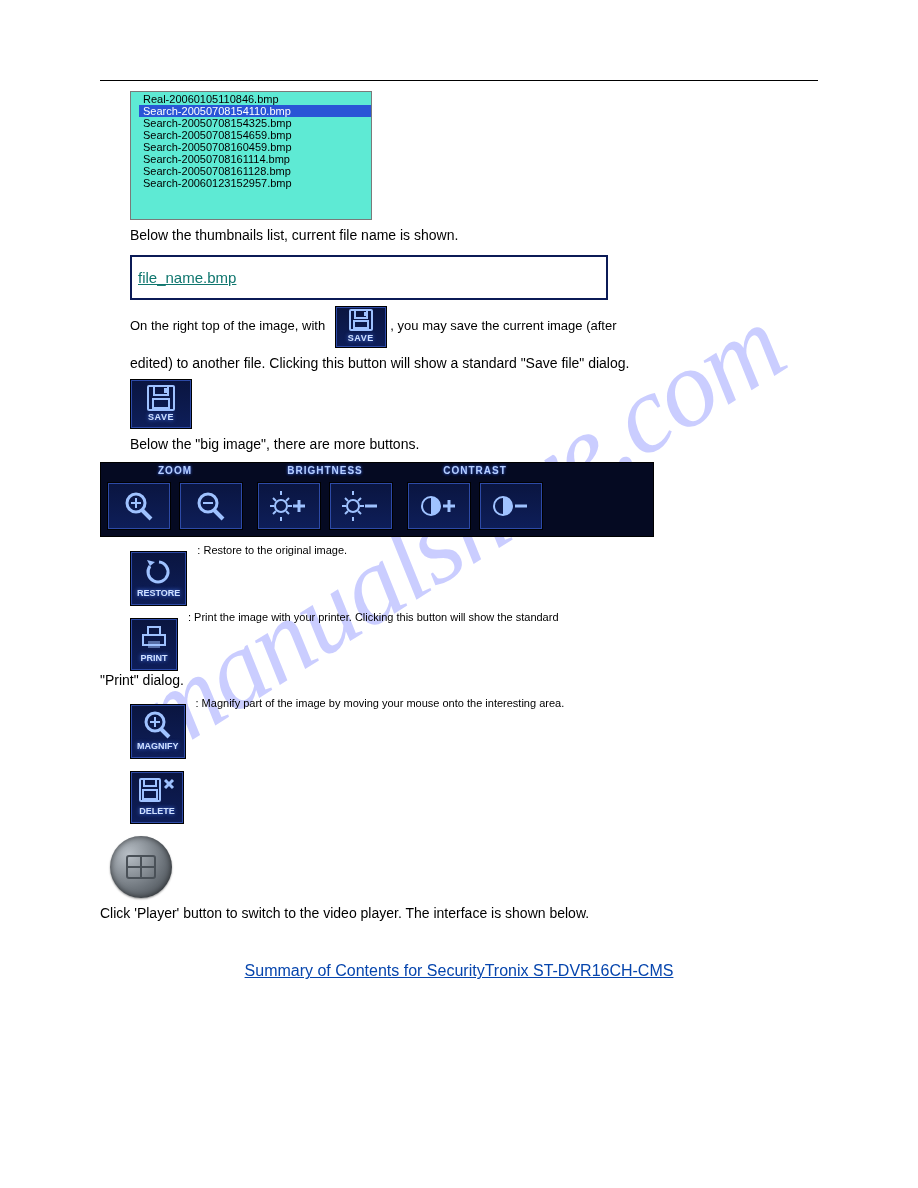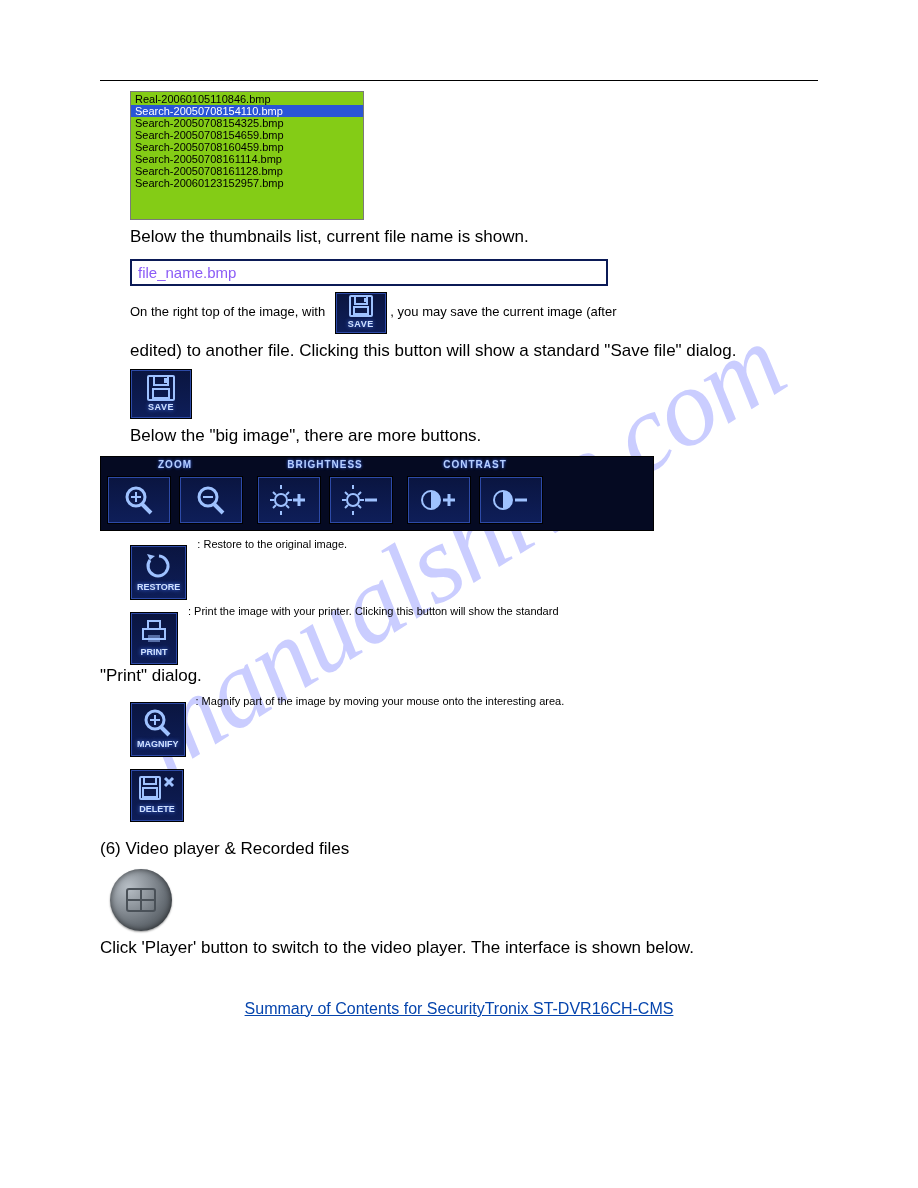"Real-20060105110846.bmp" .filelist-wrap { background: #84cc16 -> #5eead4; padding: 1px 0 30px 0 -> 1px 0 30px 8px }
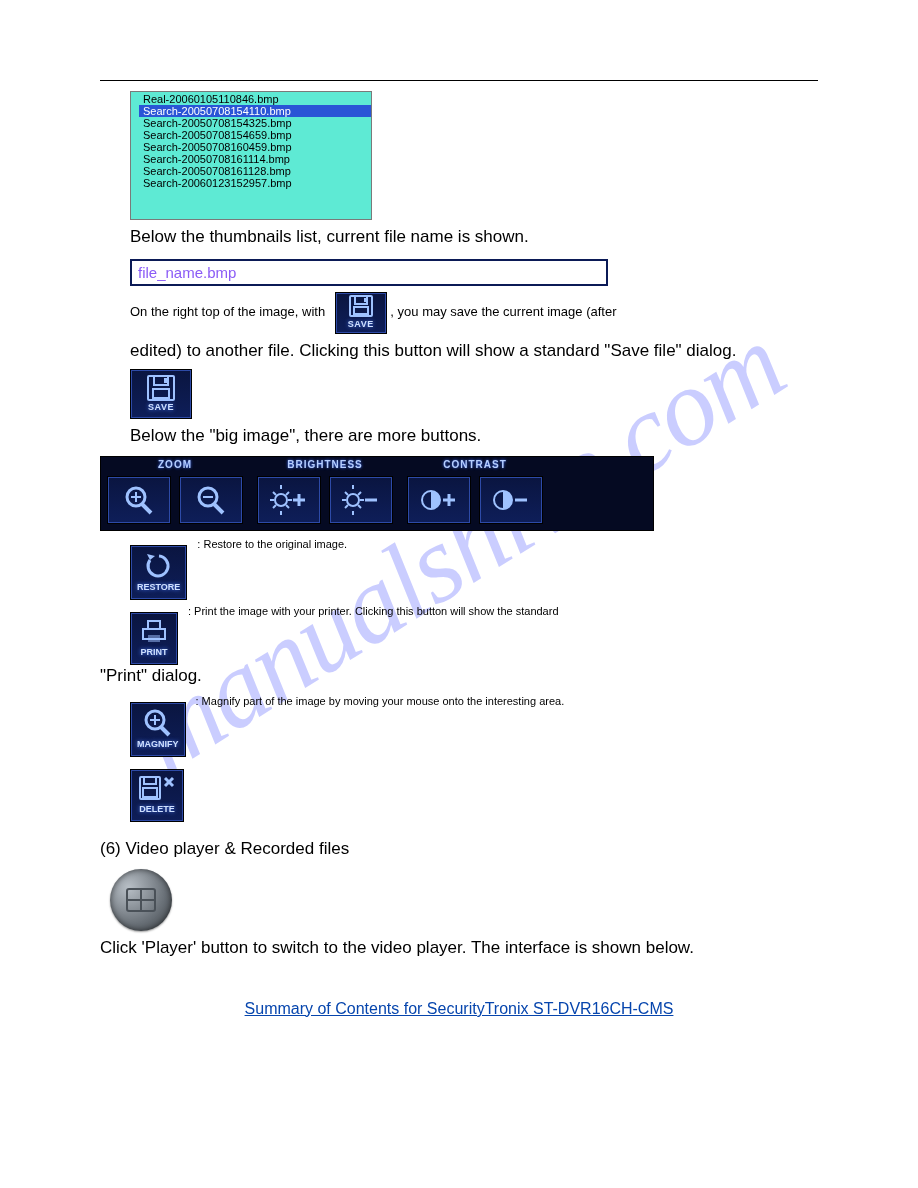"Below the thumbnails list, current" .body-text { font-size: 17px -> 14px }
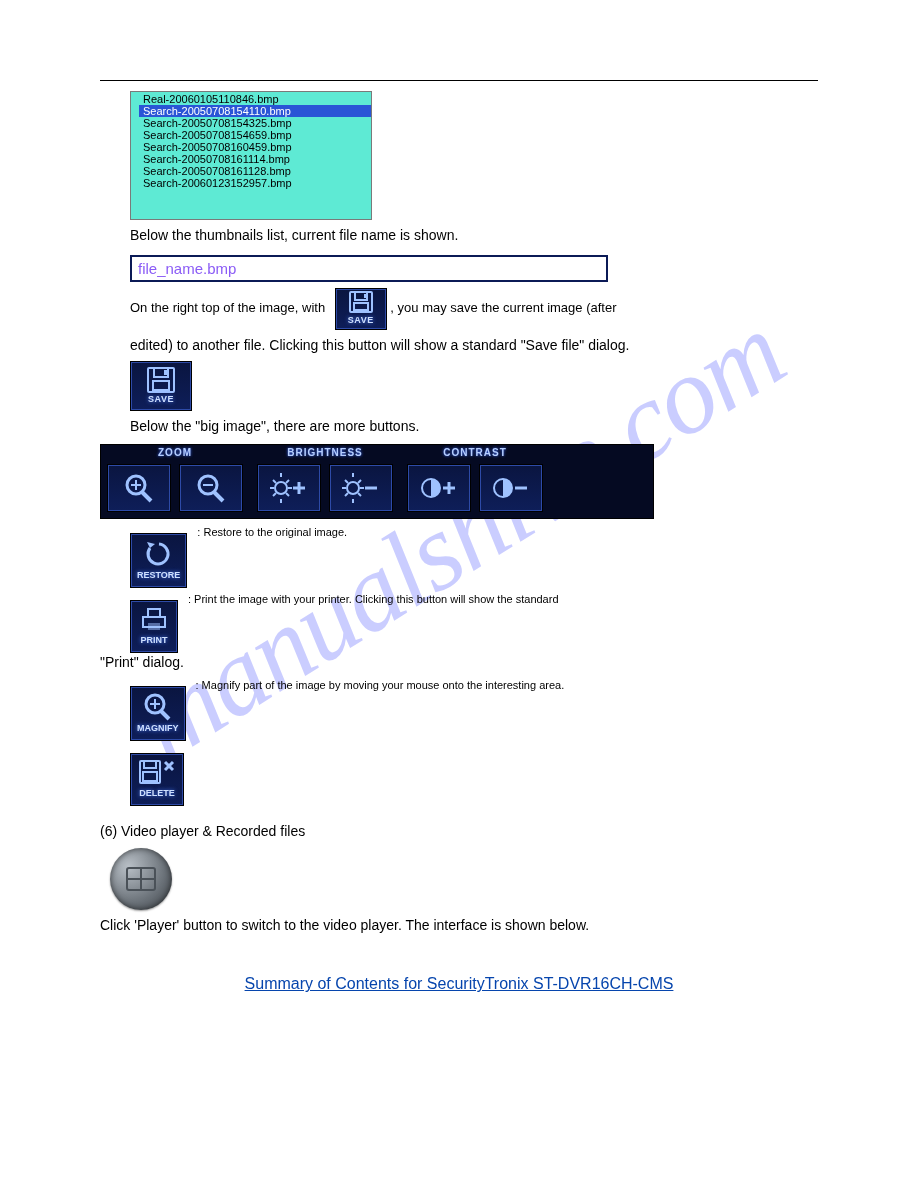"file_name.bmp" .name-field-wrap { color: #8b5cf6 -> #0f766e; padding: 3px 6px -> 12px 6px; text-decoration: none -> underline }
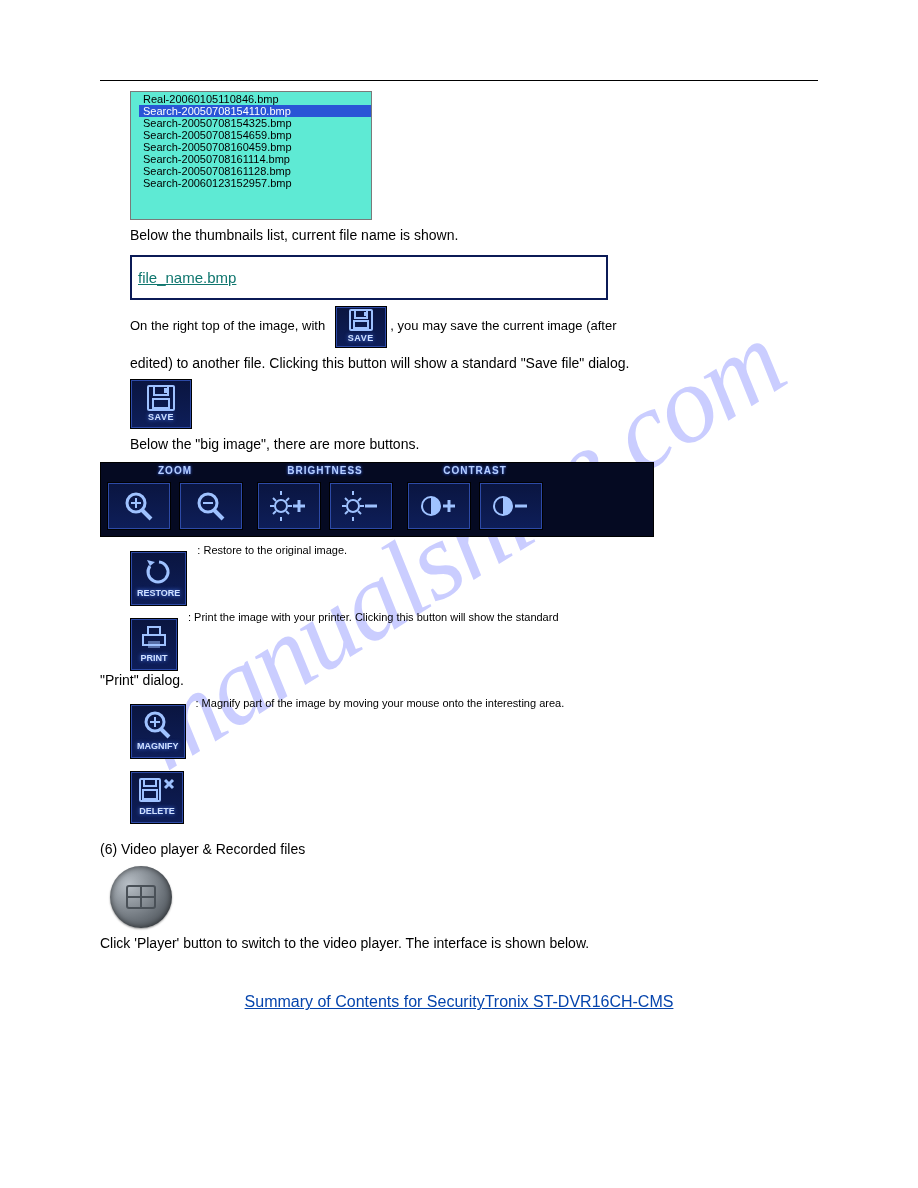"(6) Video player & Recorded" div.body-text { html: <div>(6) Video player &amp; Recorded files</div> -> none }
